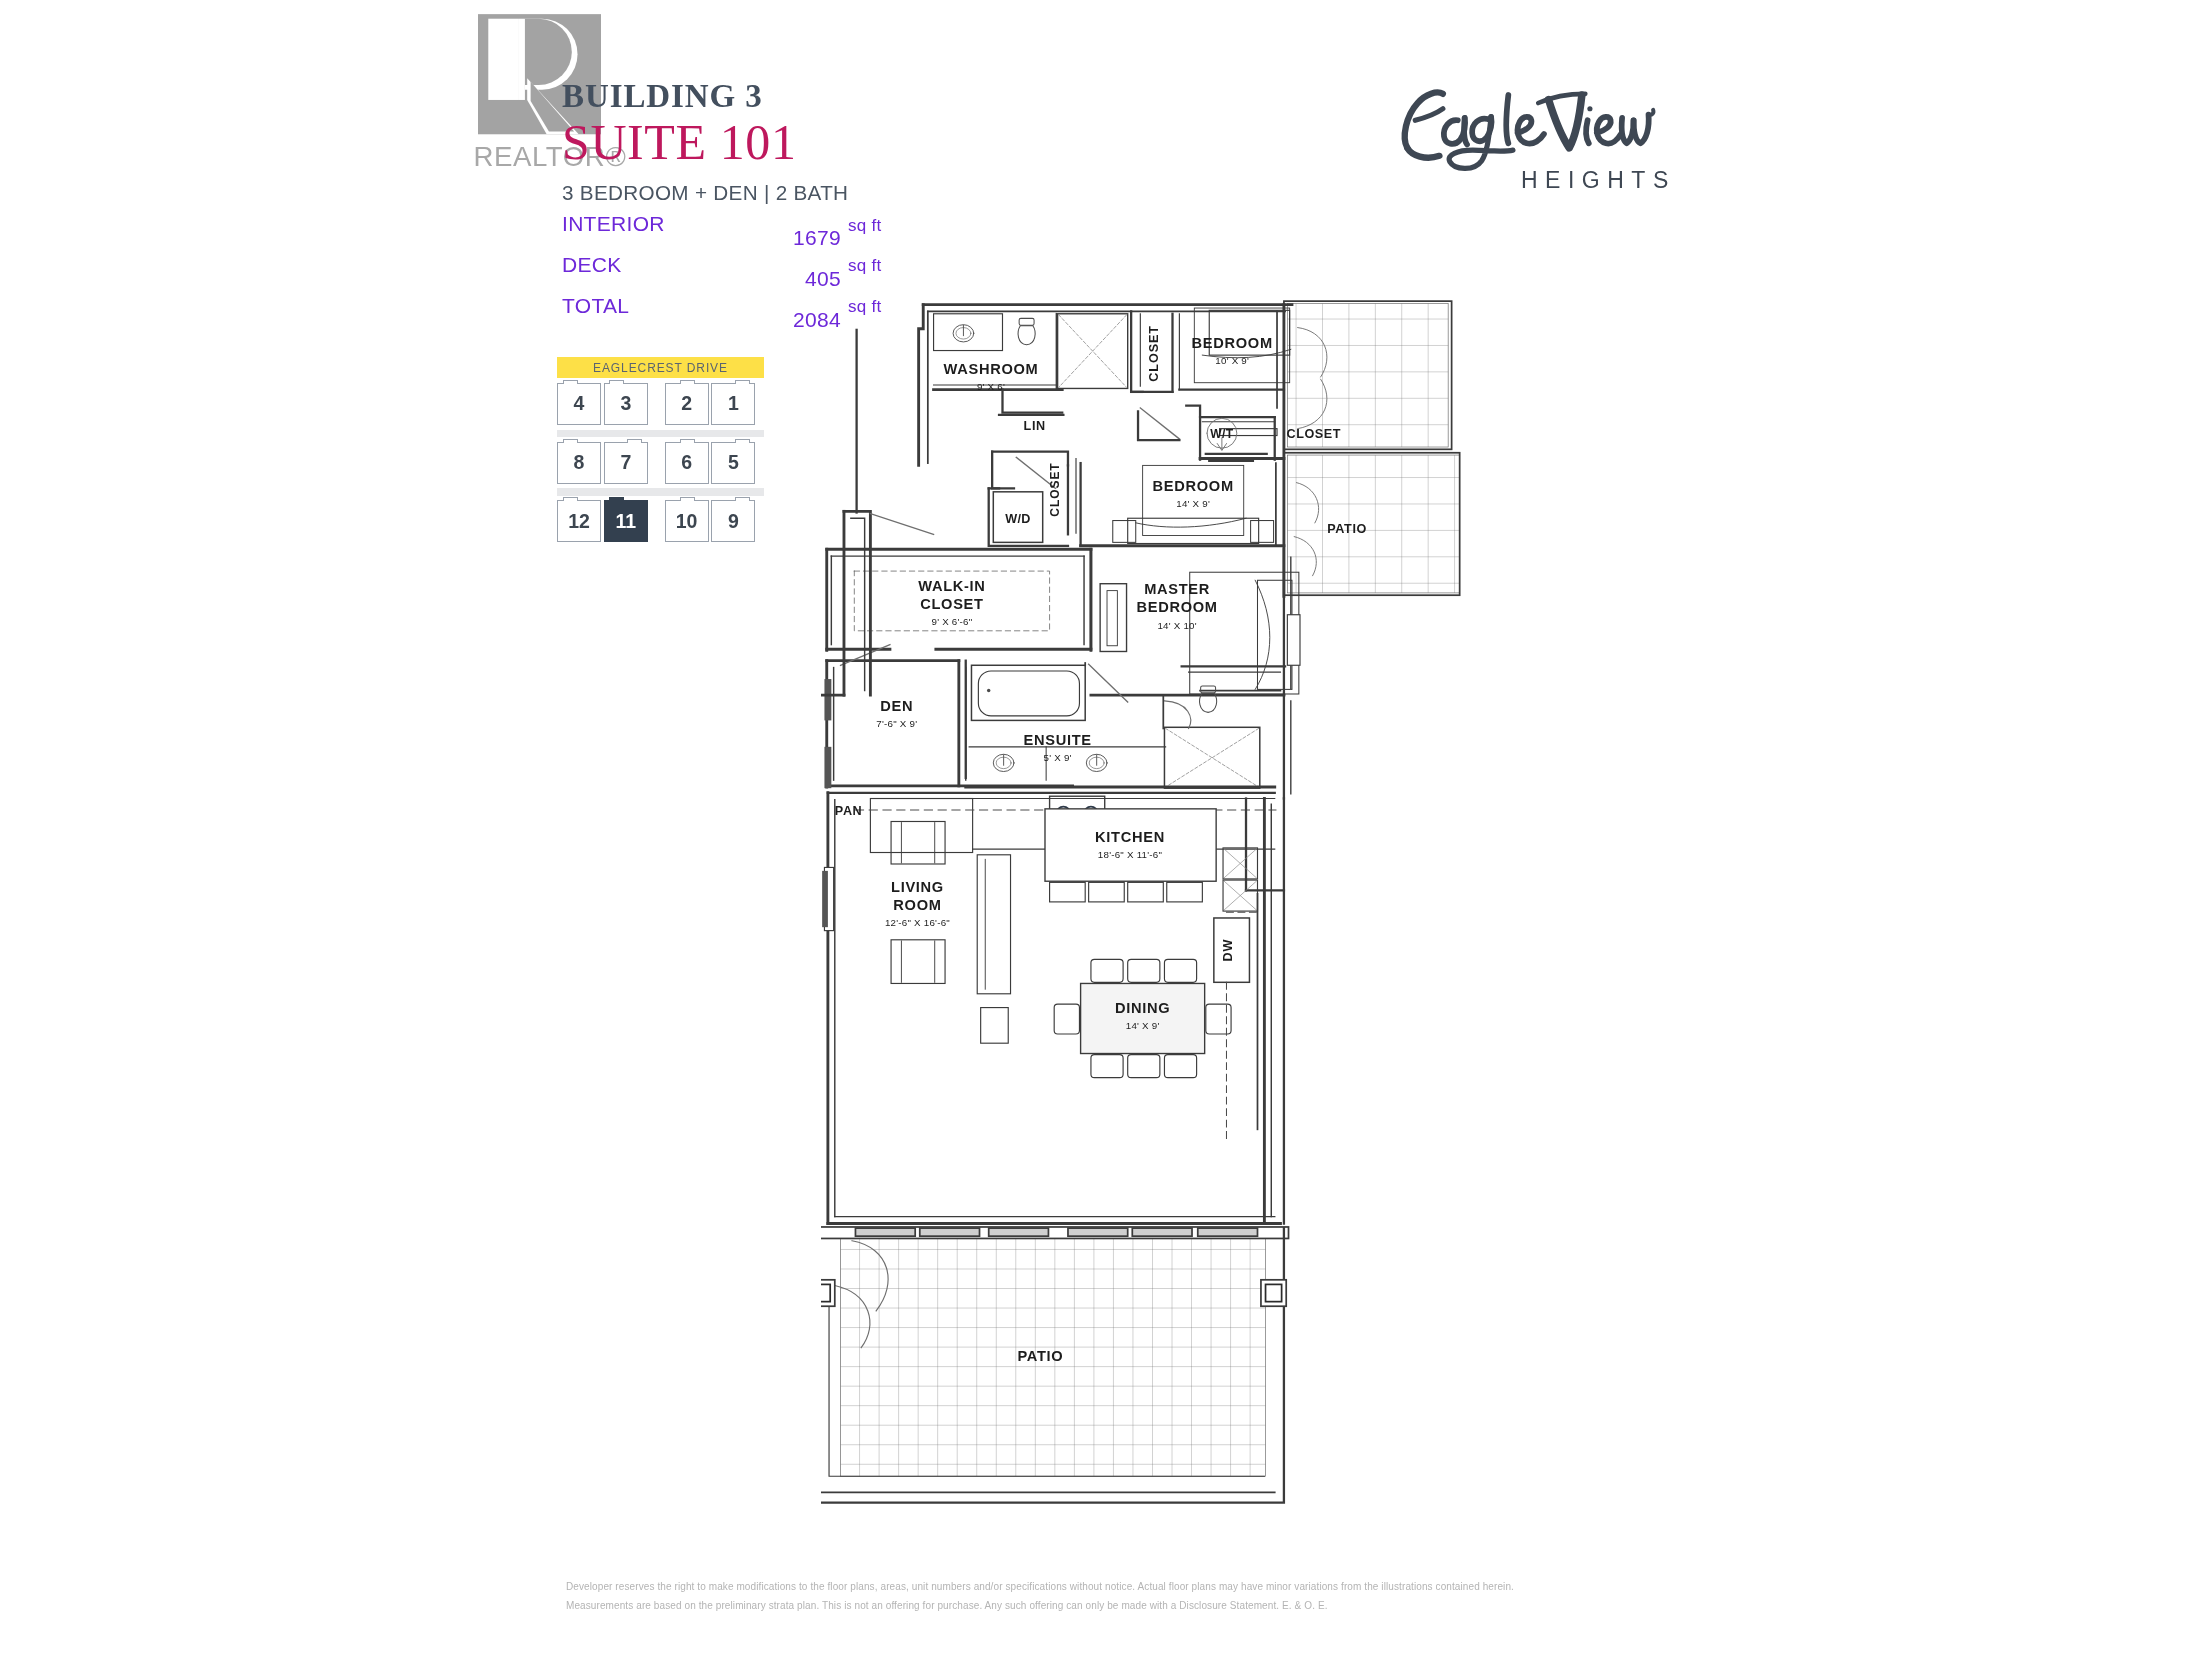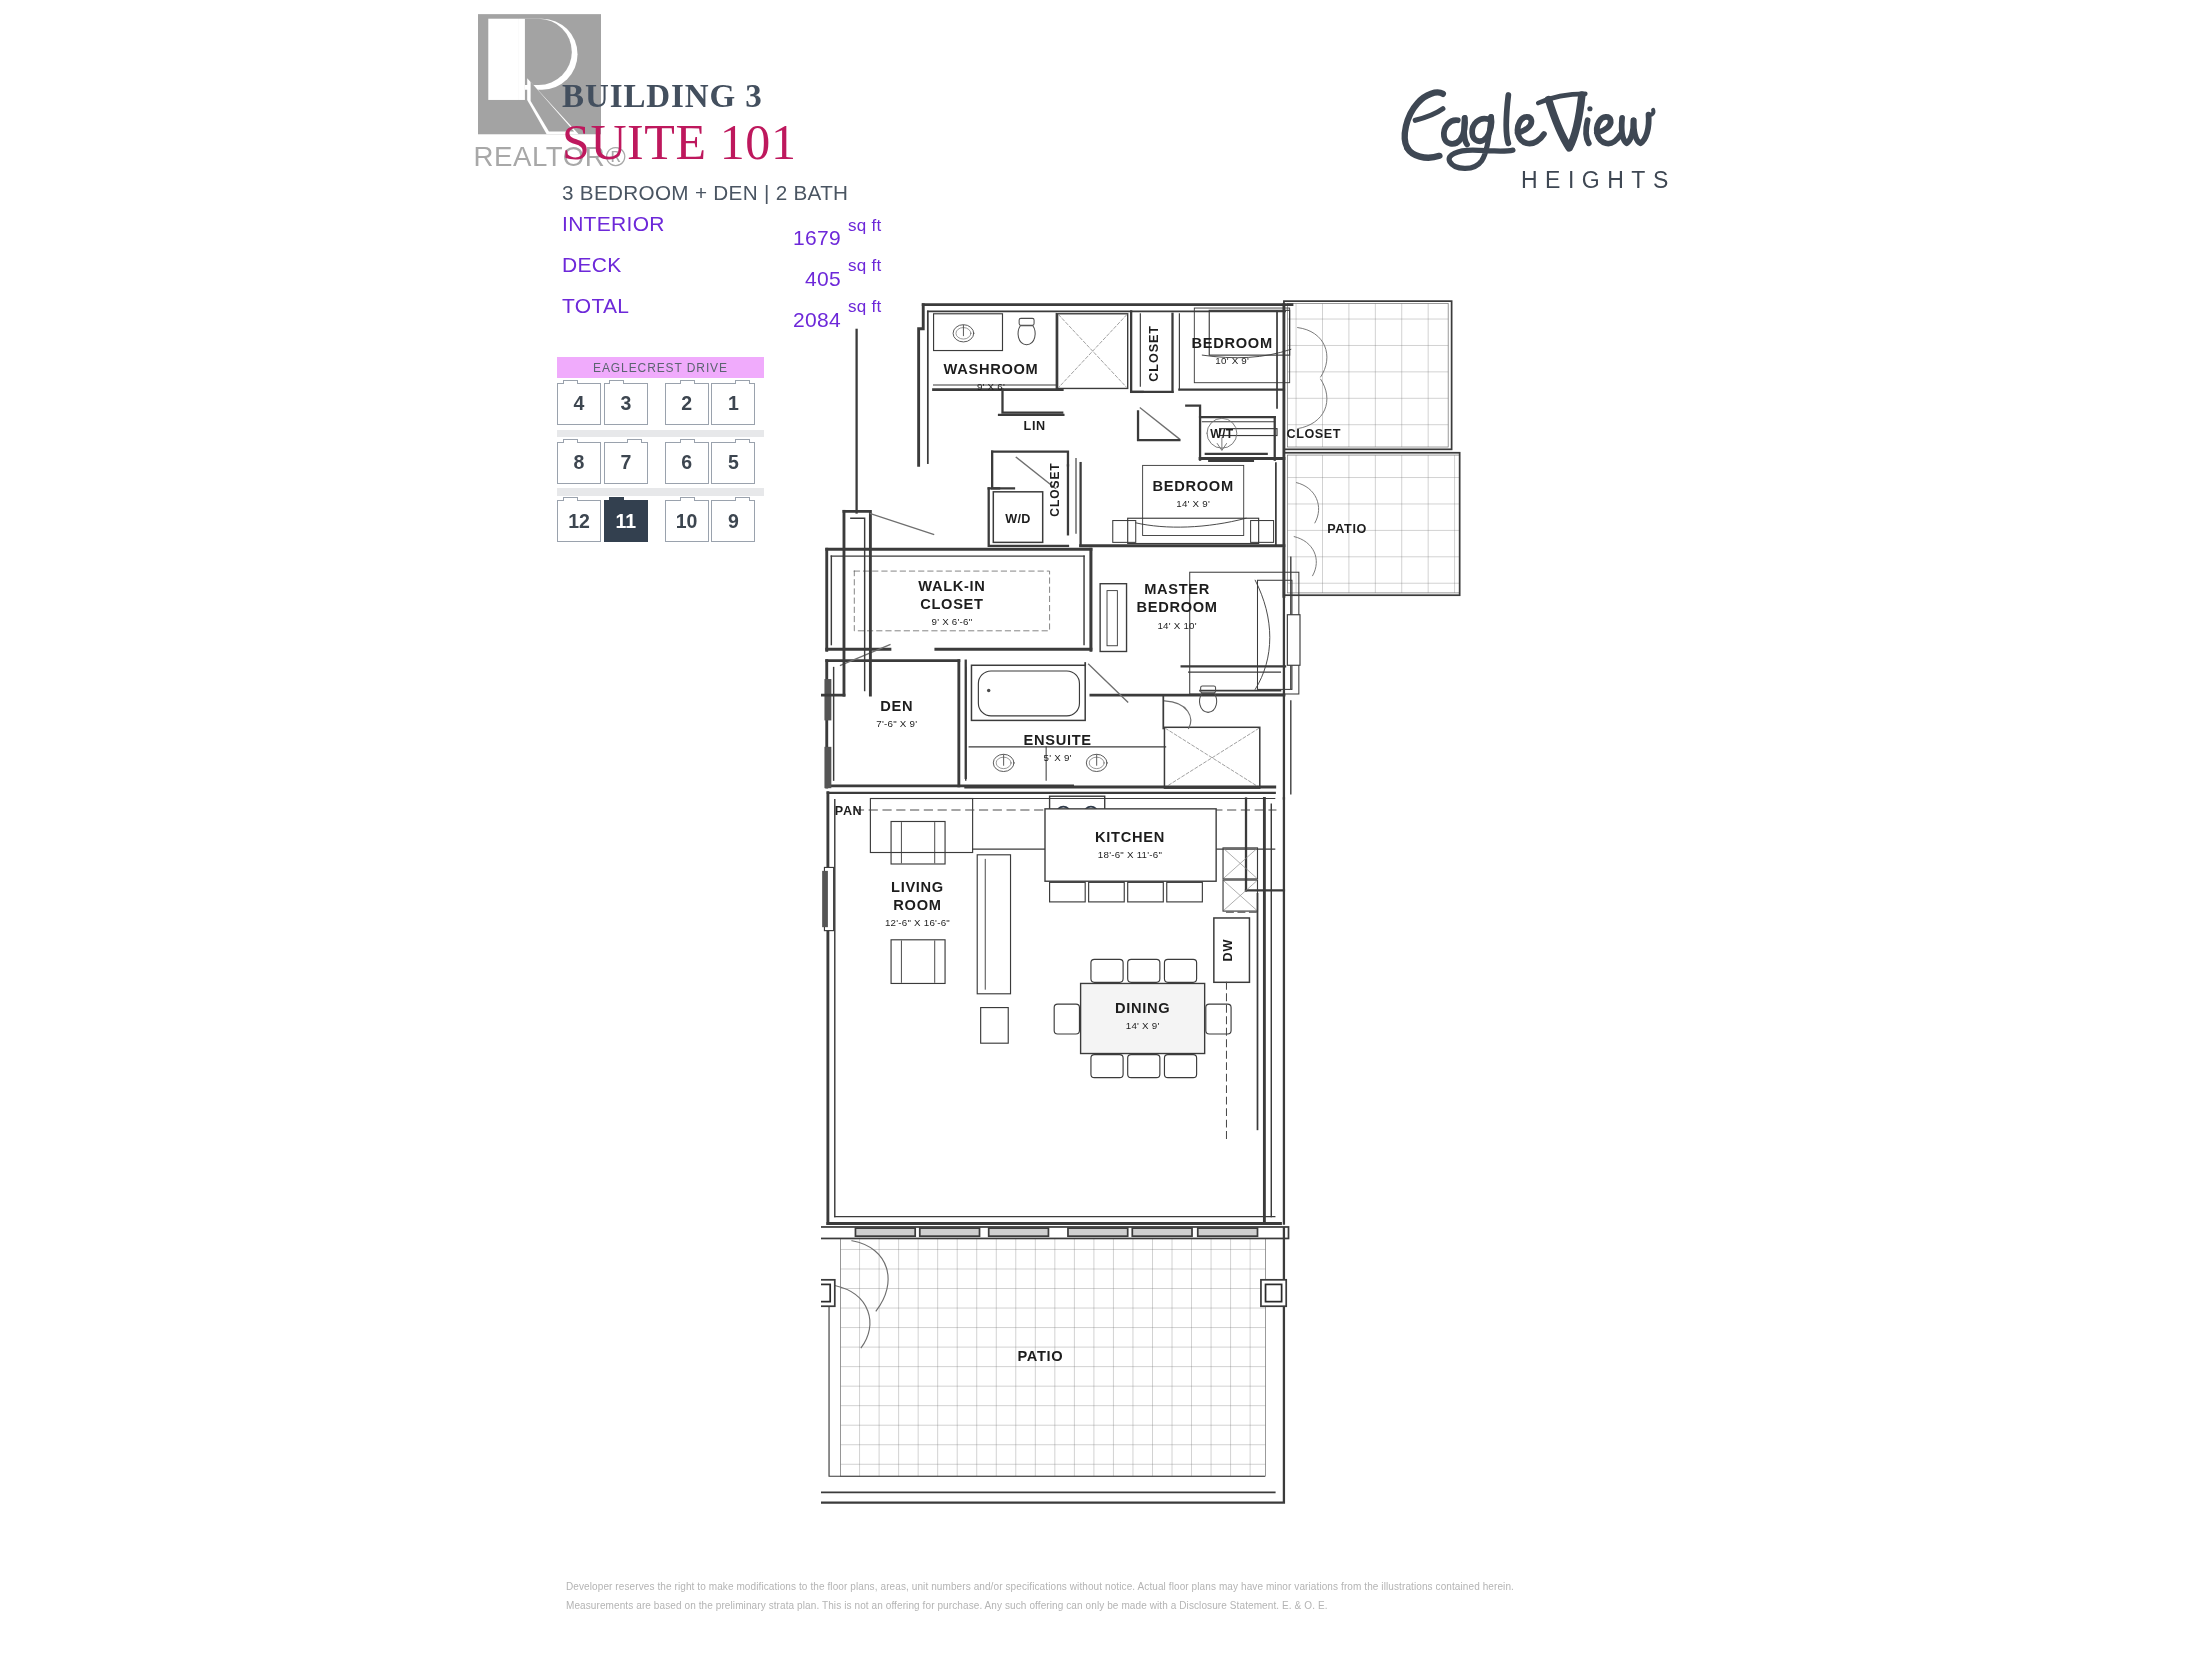"EAGLECREST DRIVE" #key-street { background: #f0abfc -> #fde047 }
